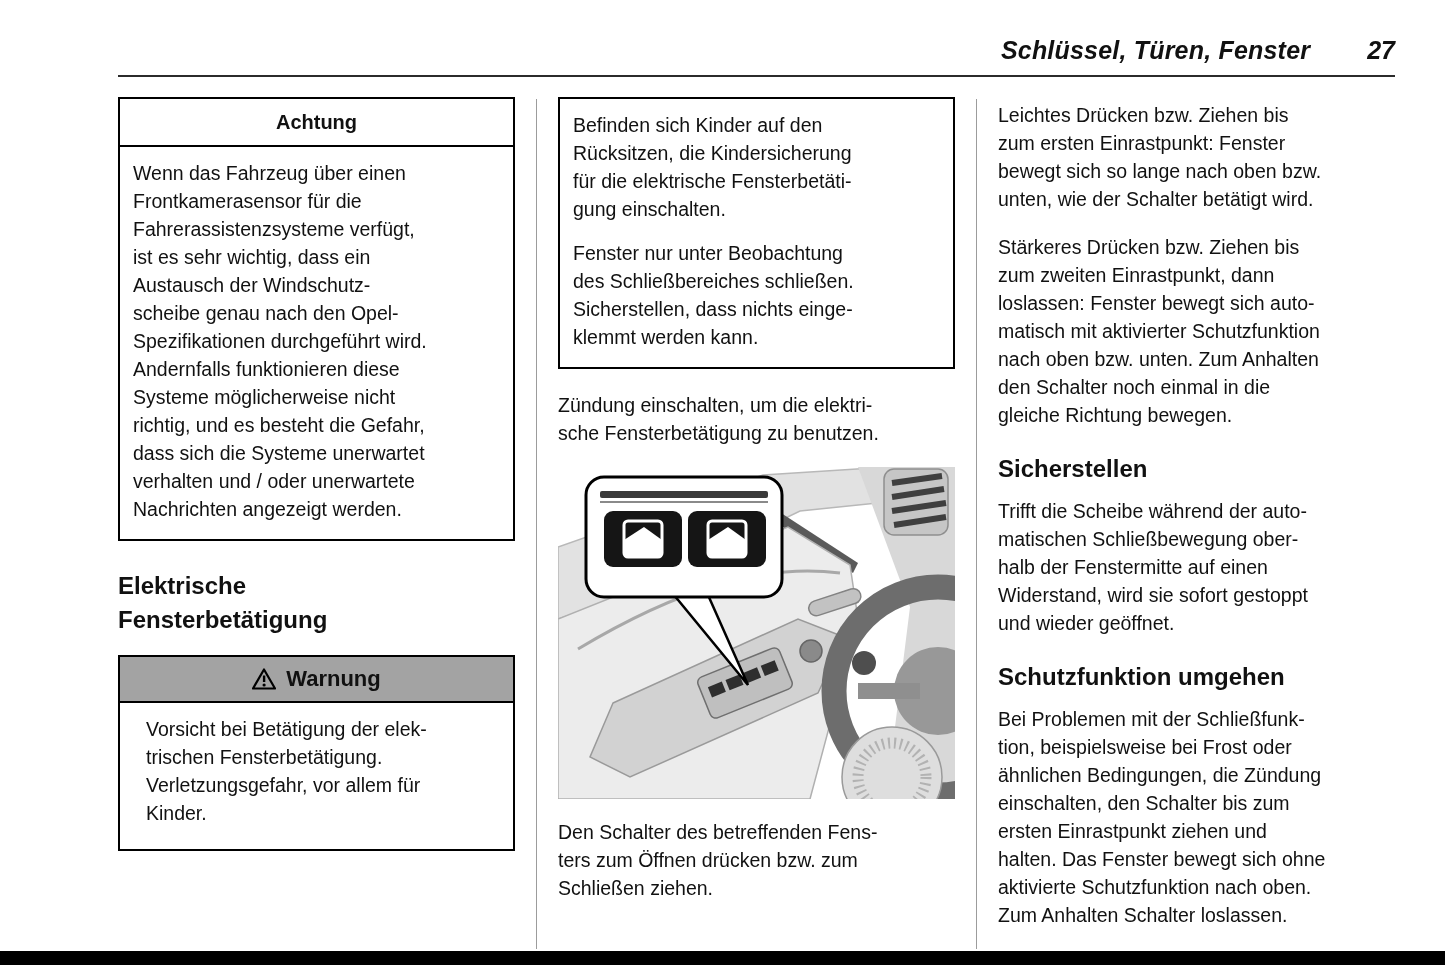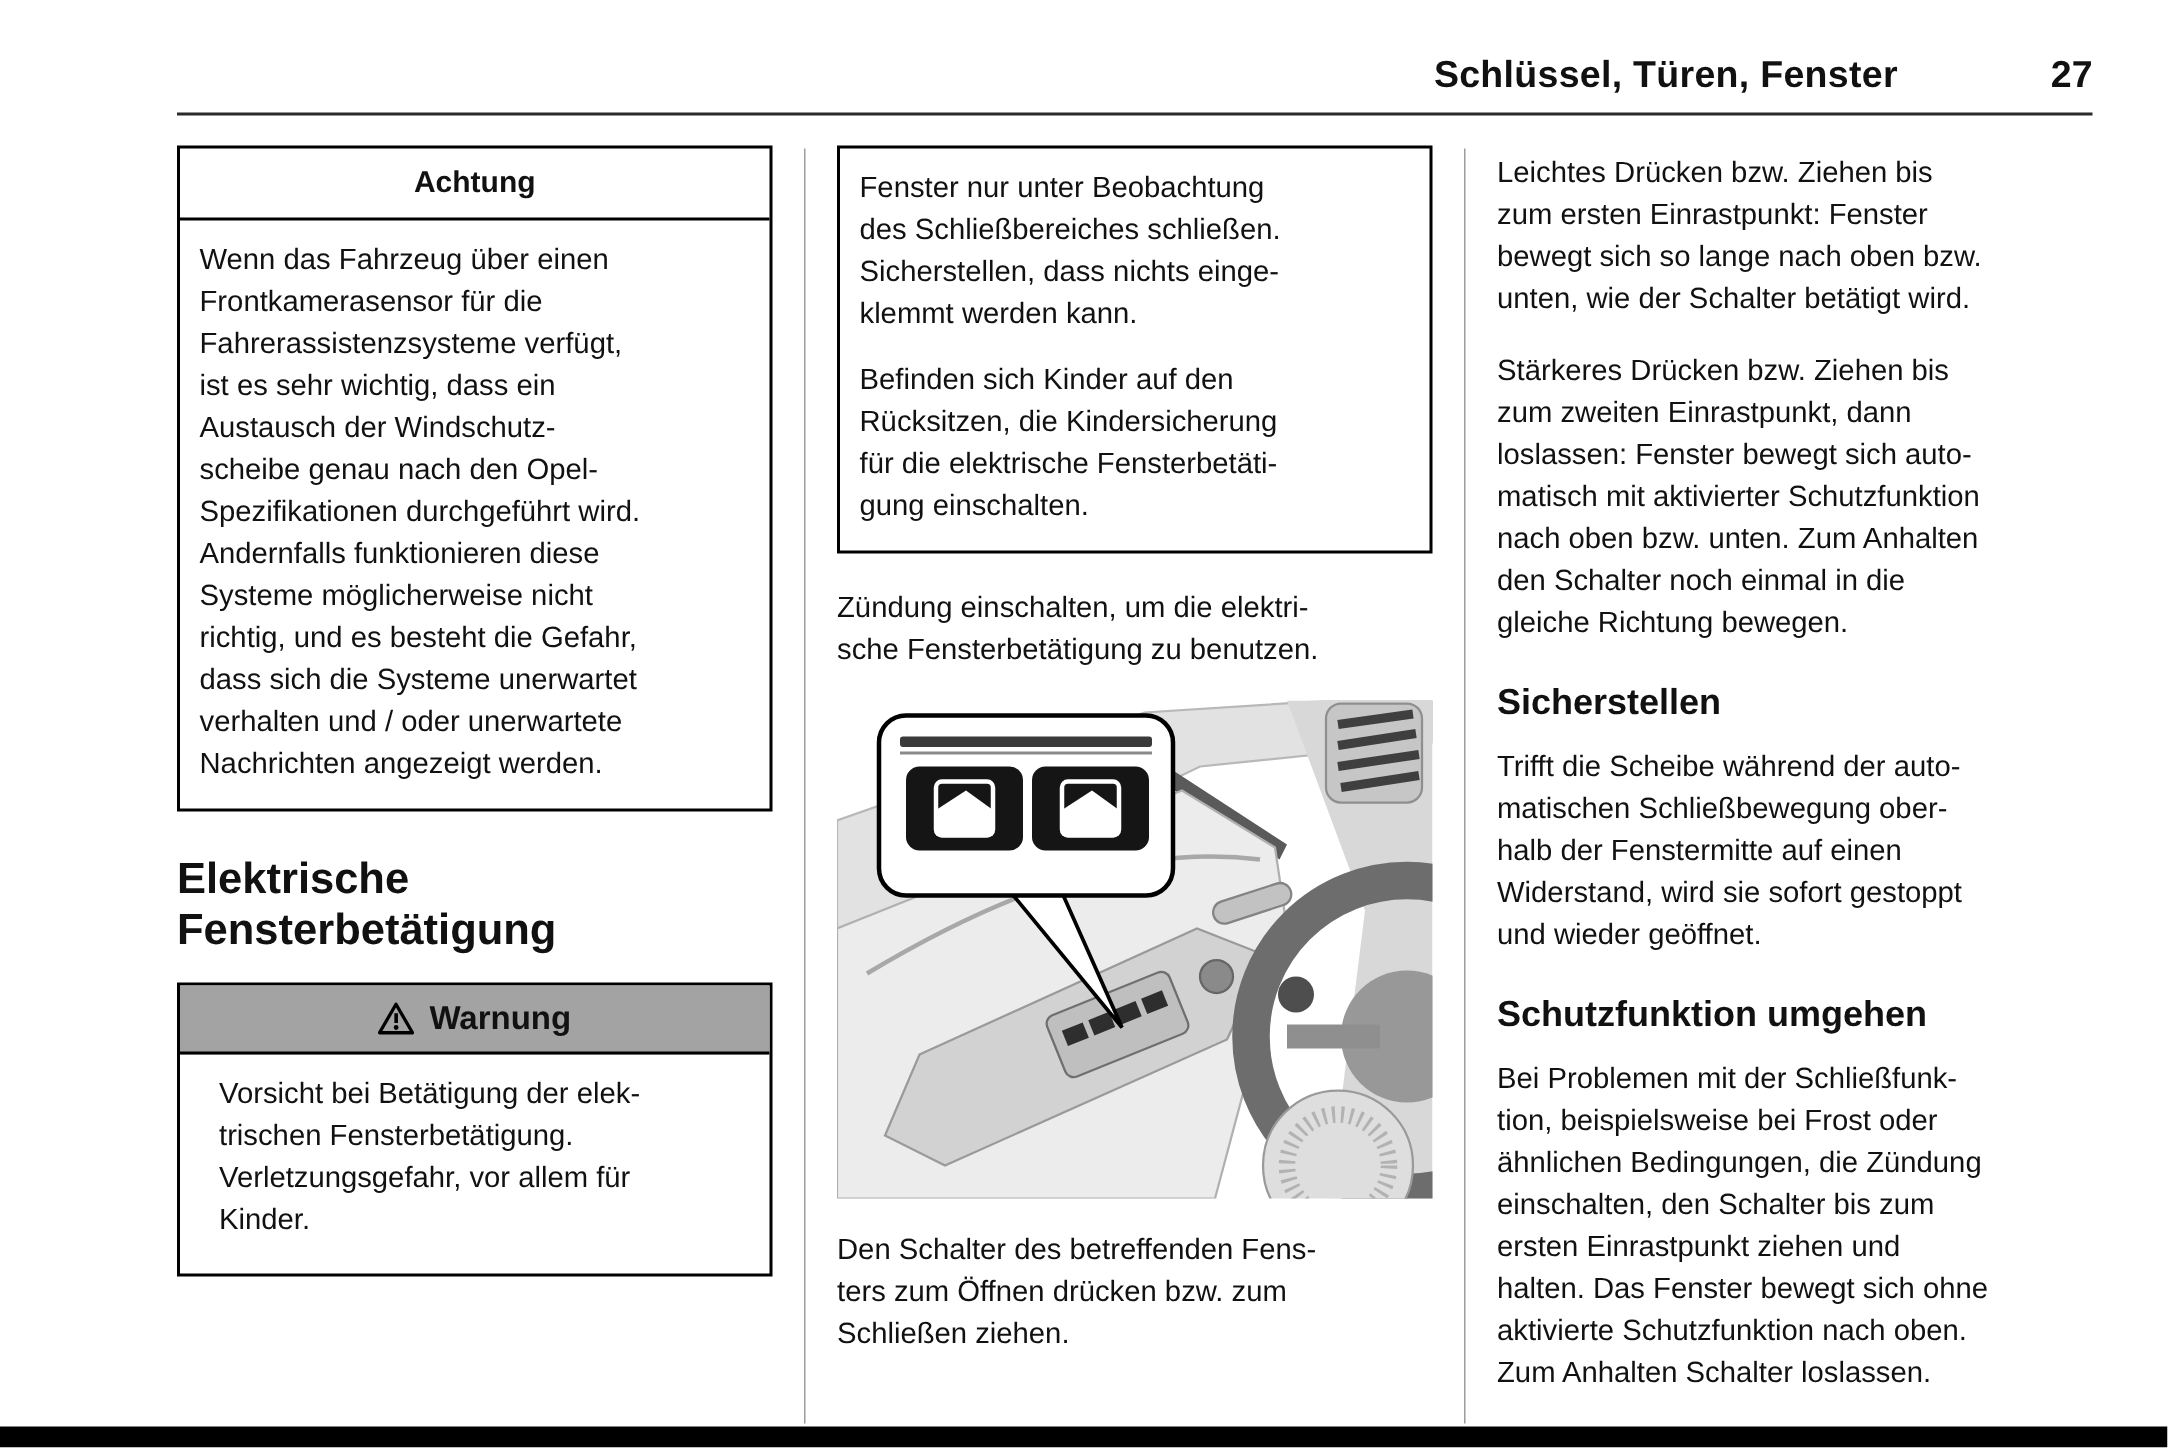"Schlüssel, Türen, Fenster" .page-header { font-style: none -> italic; gap: 102px -> 57px }
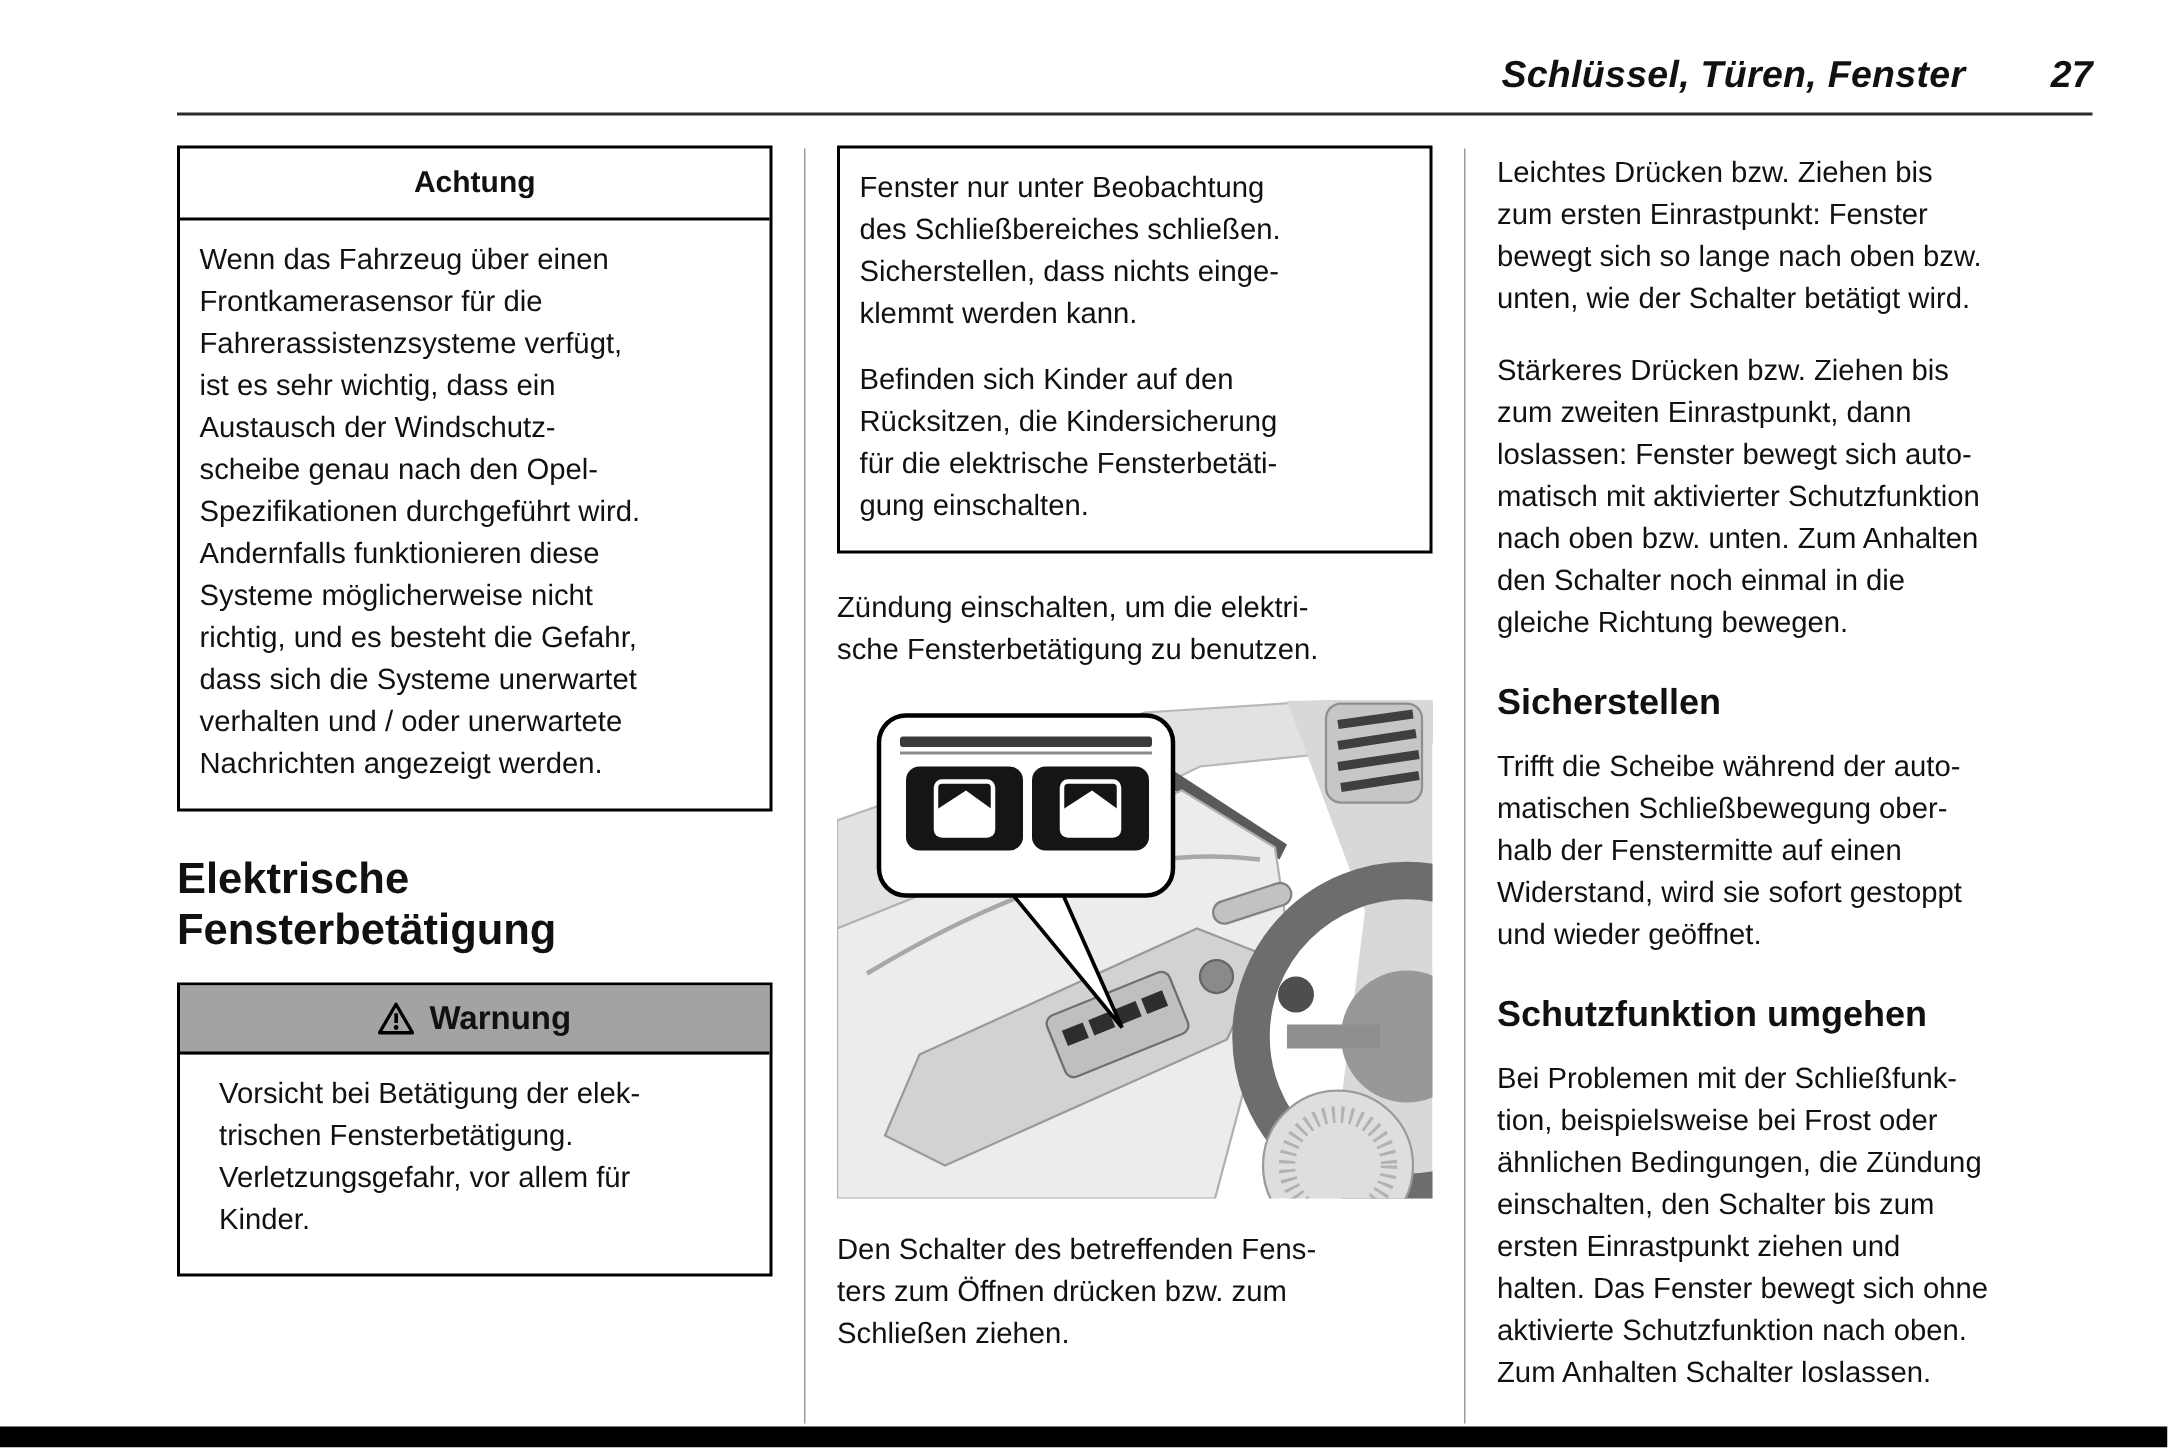"Fenster nur unter Beobachtung" div.para { order: before "Befinden sich Kinder auf den" -> after "Befinden sich Kinder auf den" }
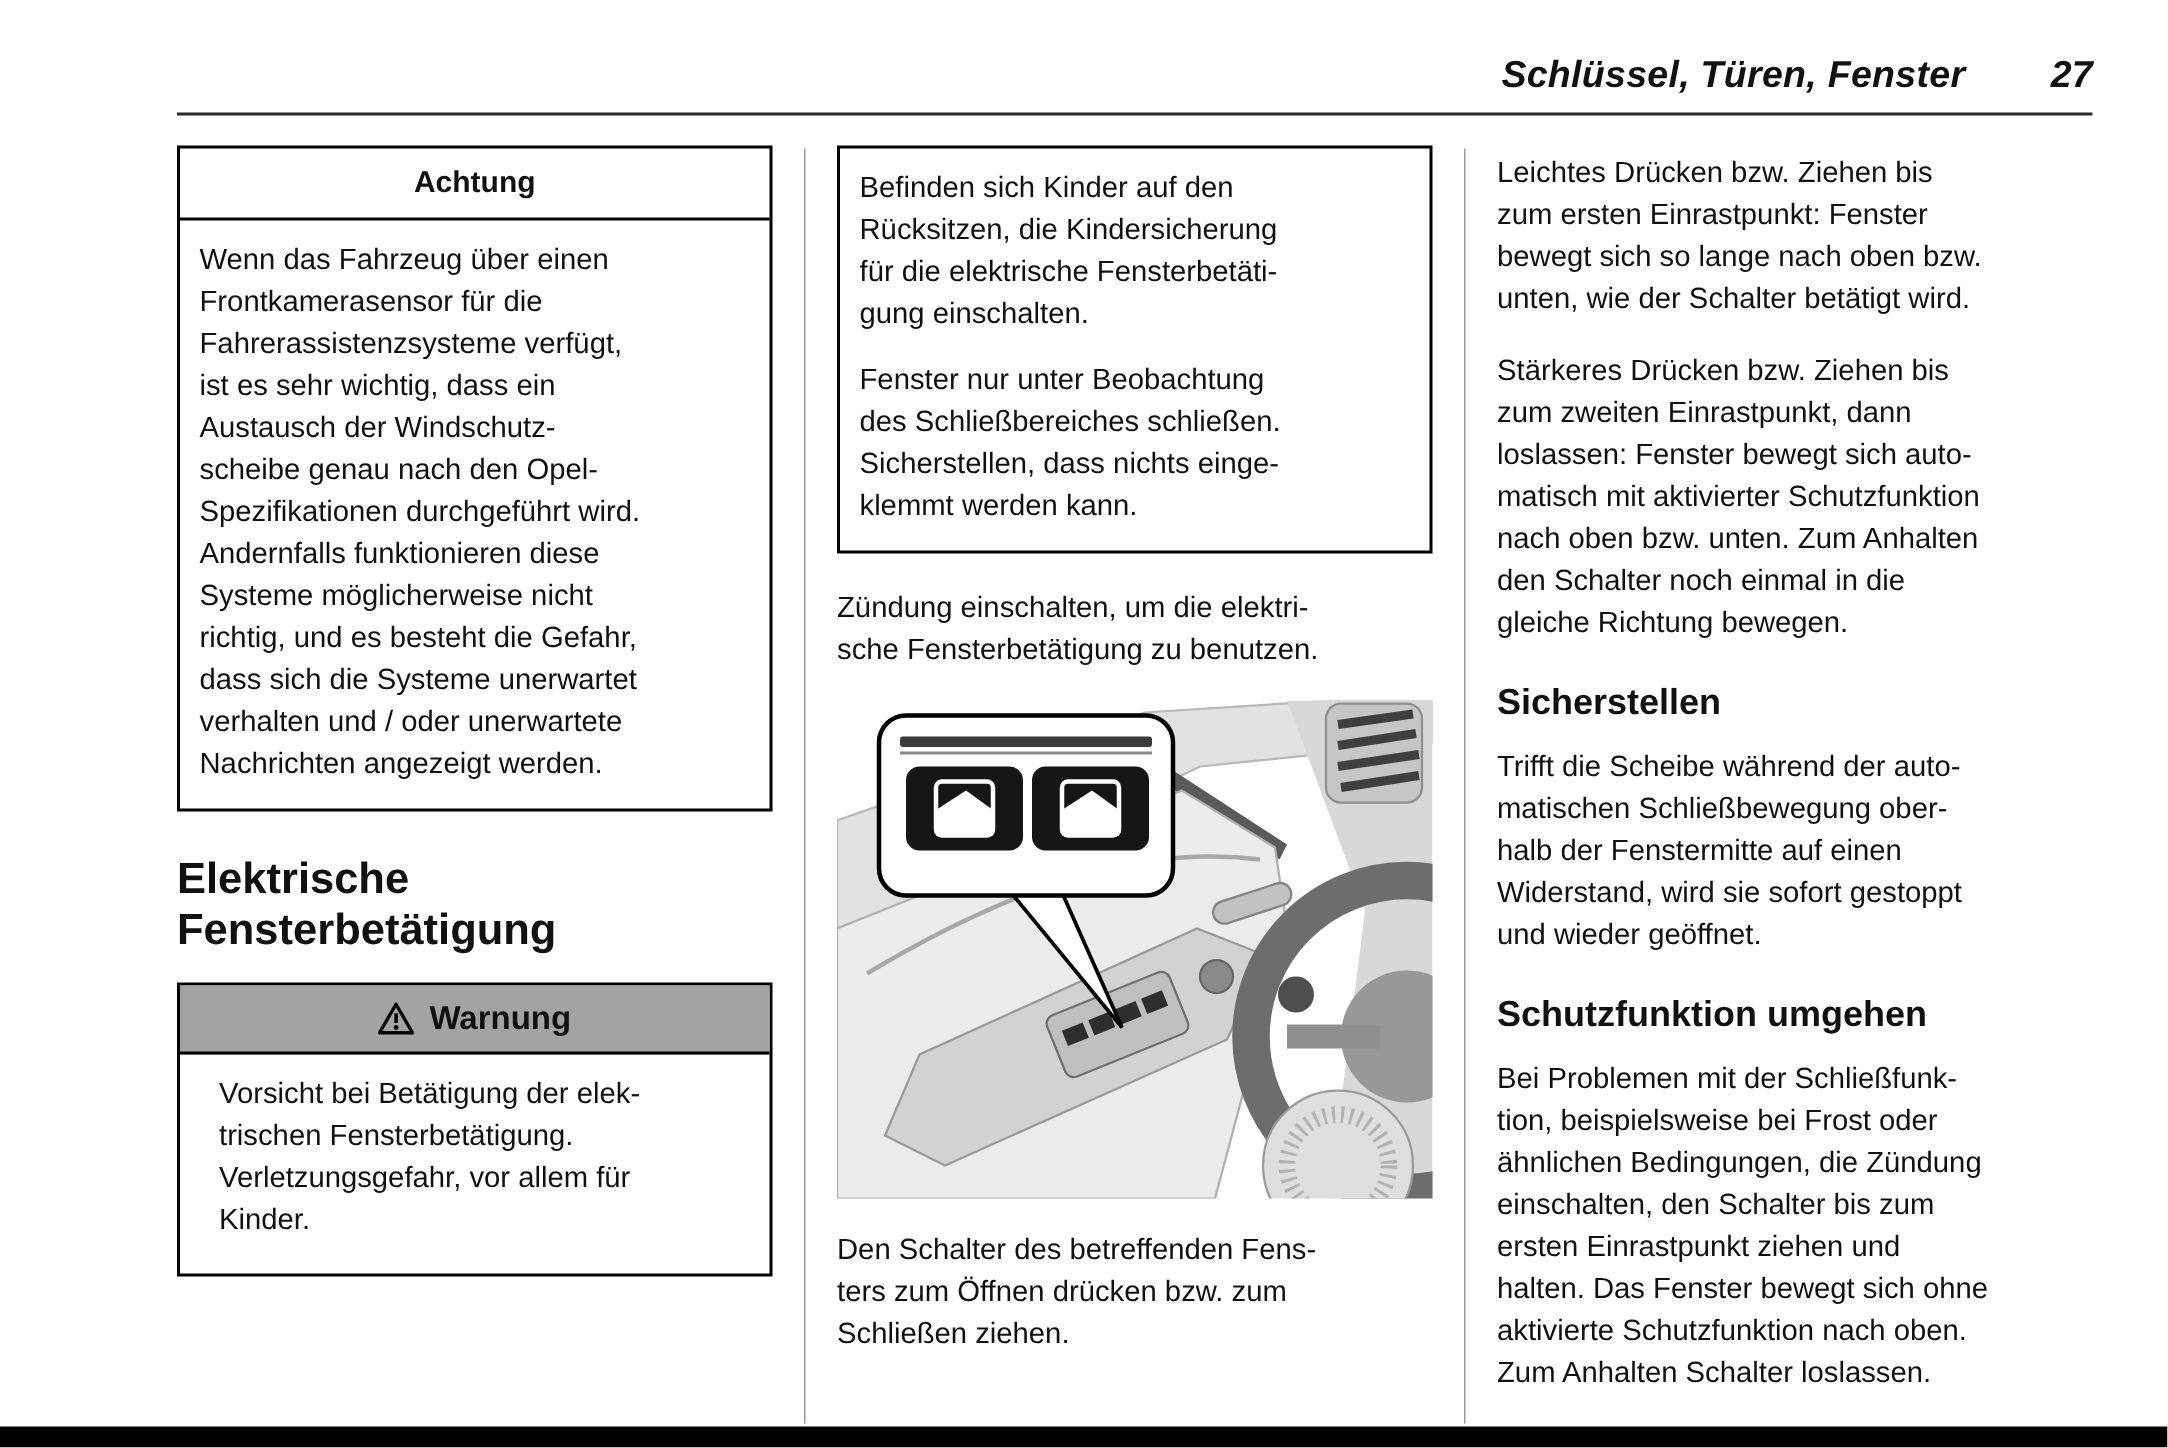"Elektrische" .big-heading { font-size: 29px -> 24px }
